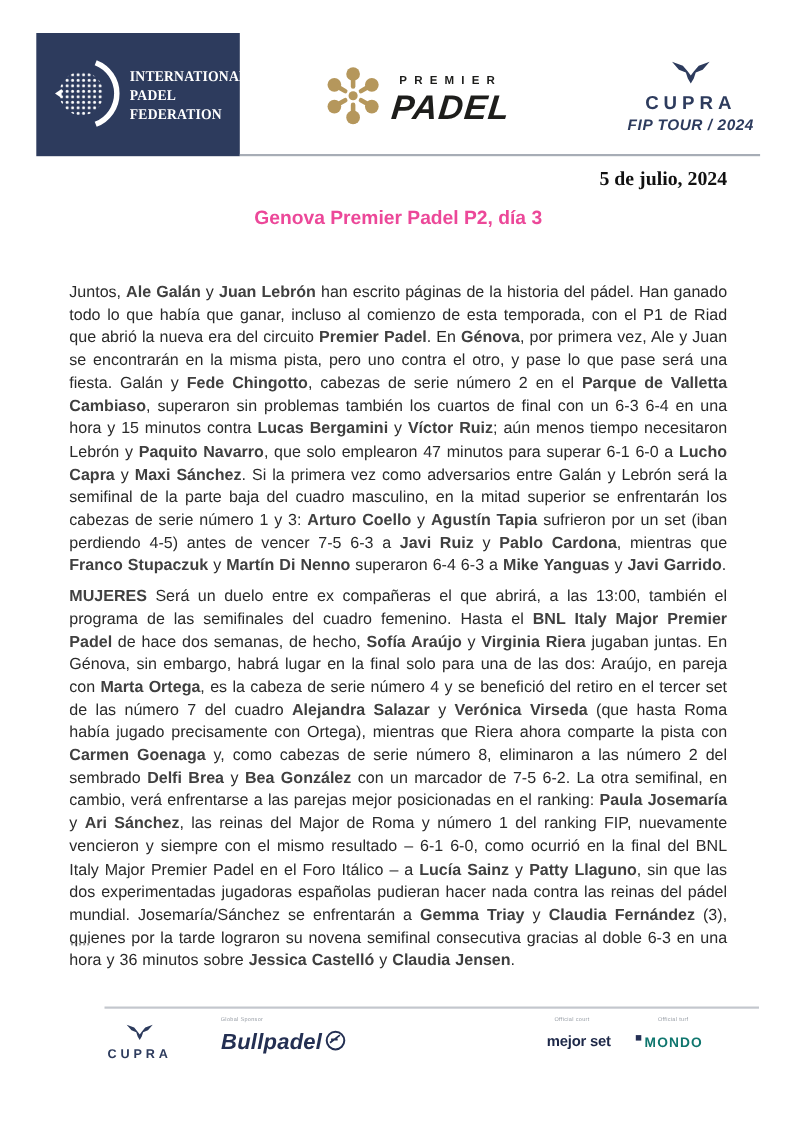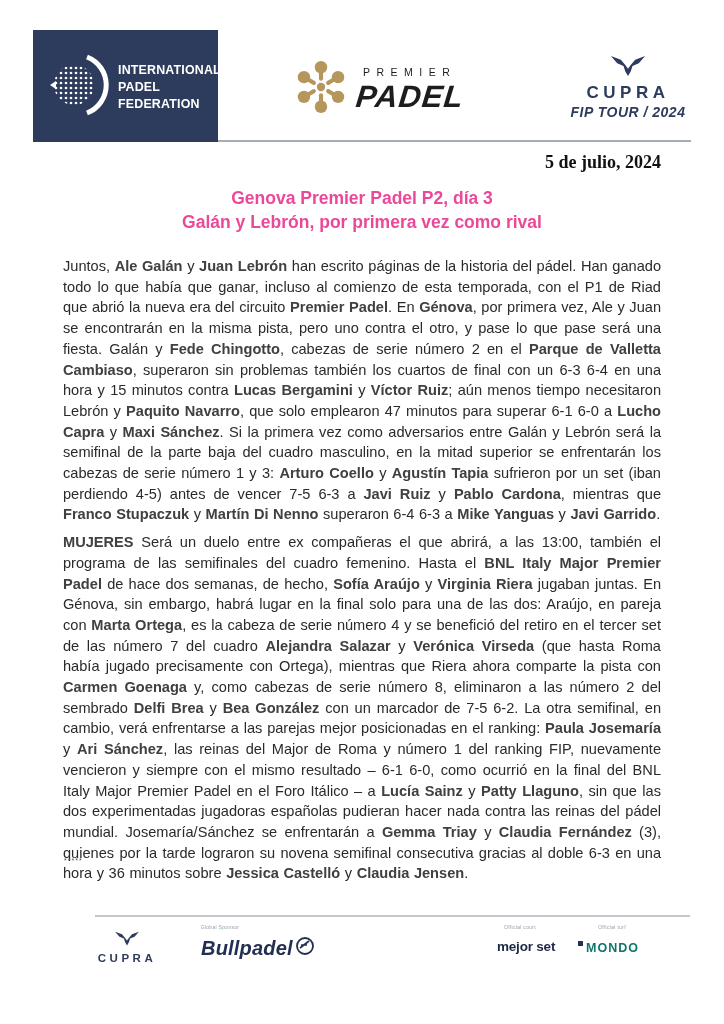"INTERNATIONAL" .ipf-block { font-family: none -> Liberation Serif, serif }
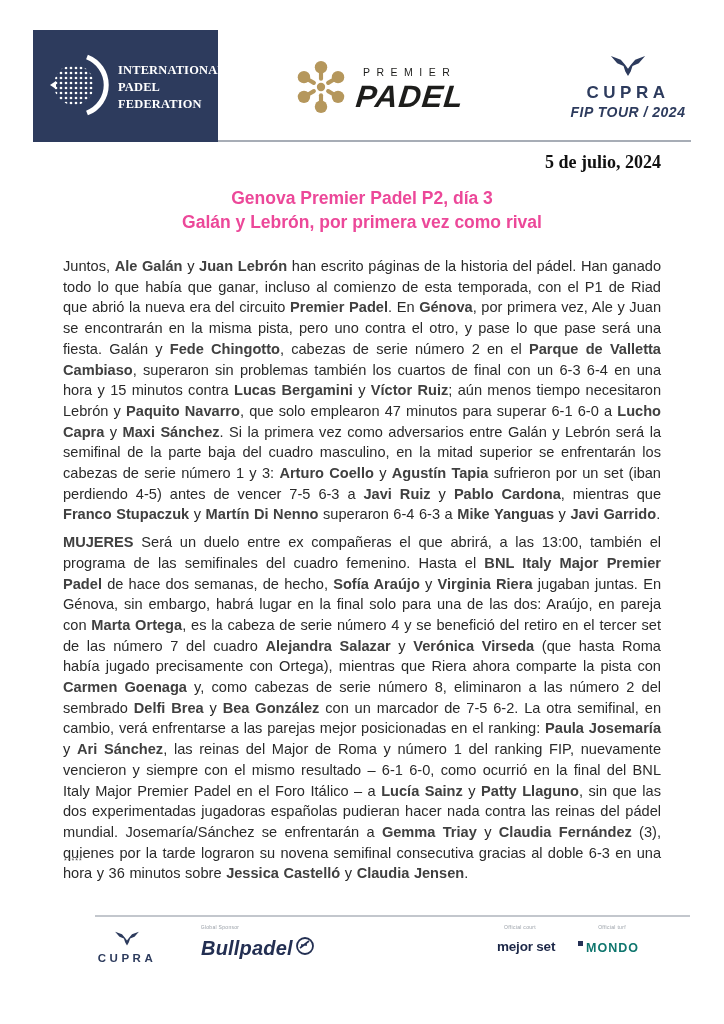"PREMIER" .pp-premier { font-weight: normal -> bold }
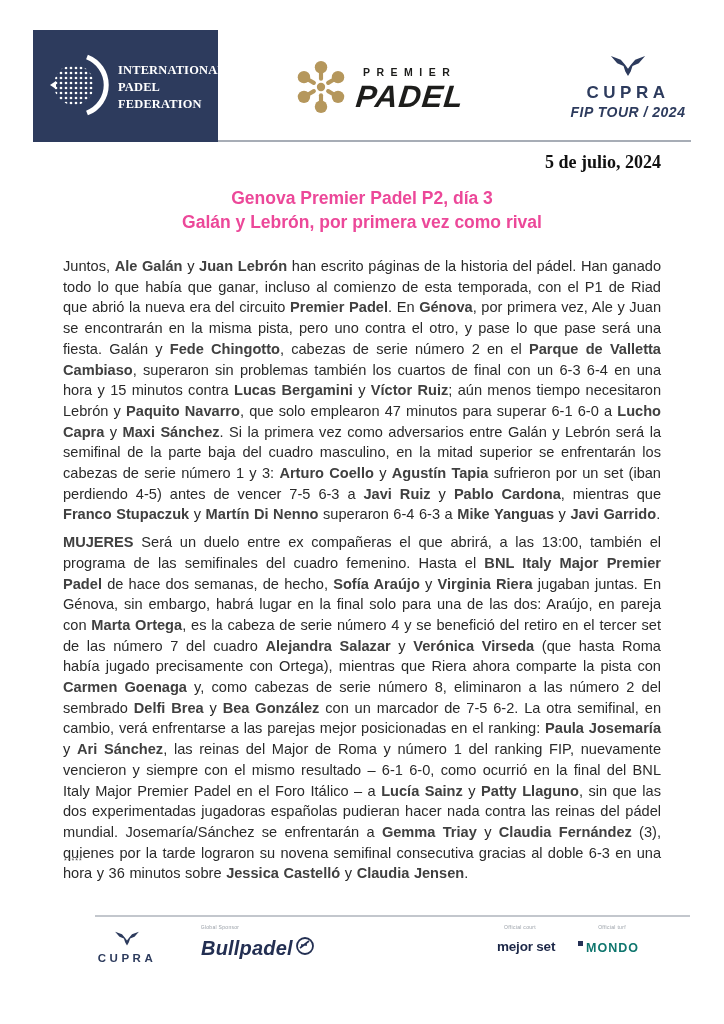"Galán y Lebrón, por primera" span { html: <span>Galán y Lebrón, por primera vez como rival</span> -> none }
